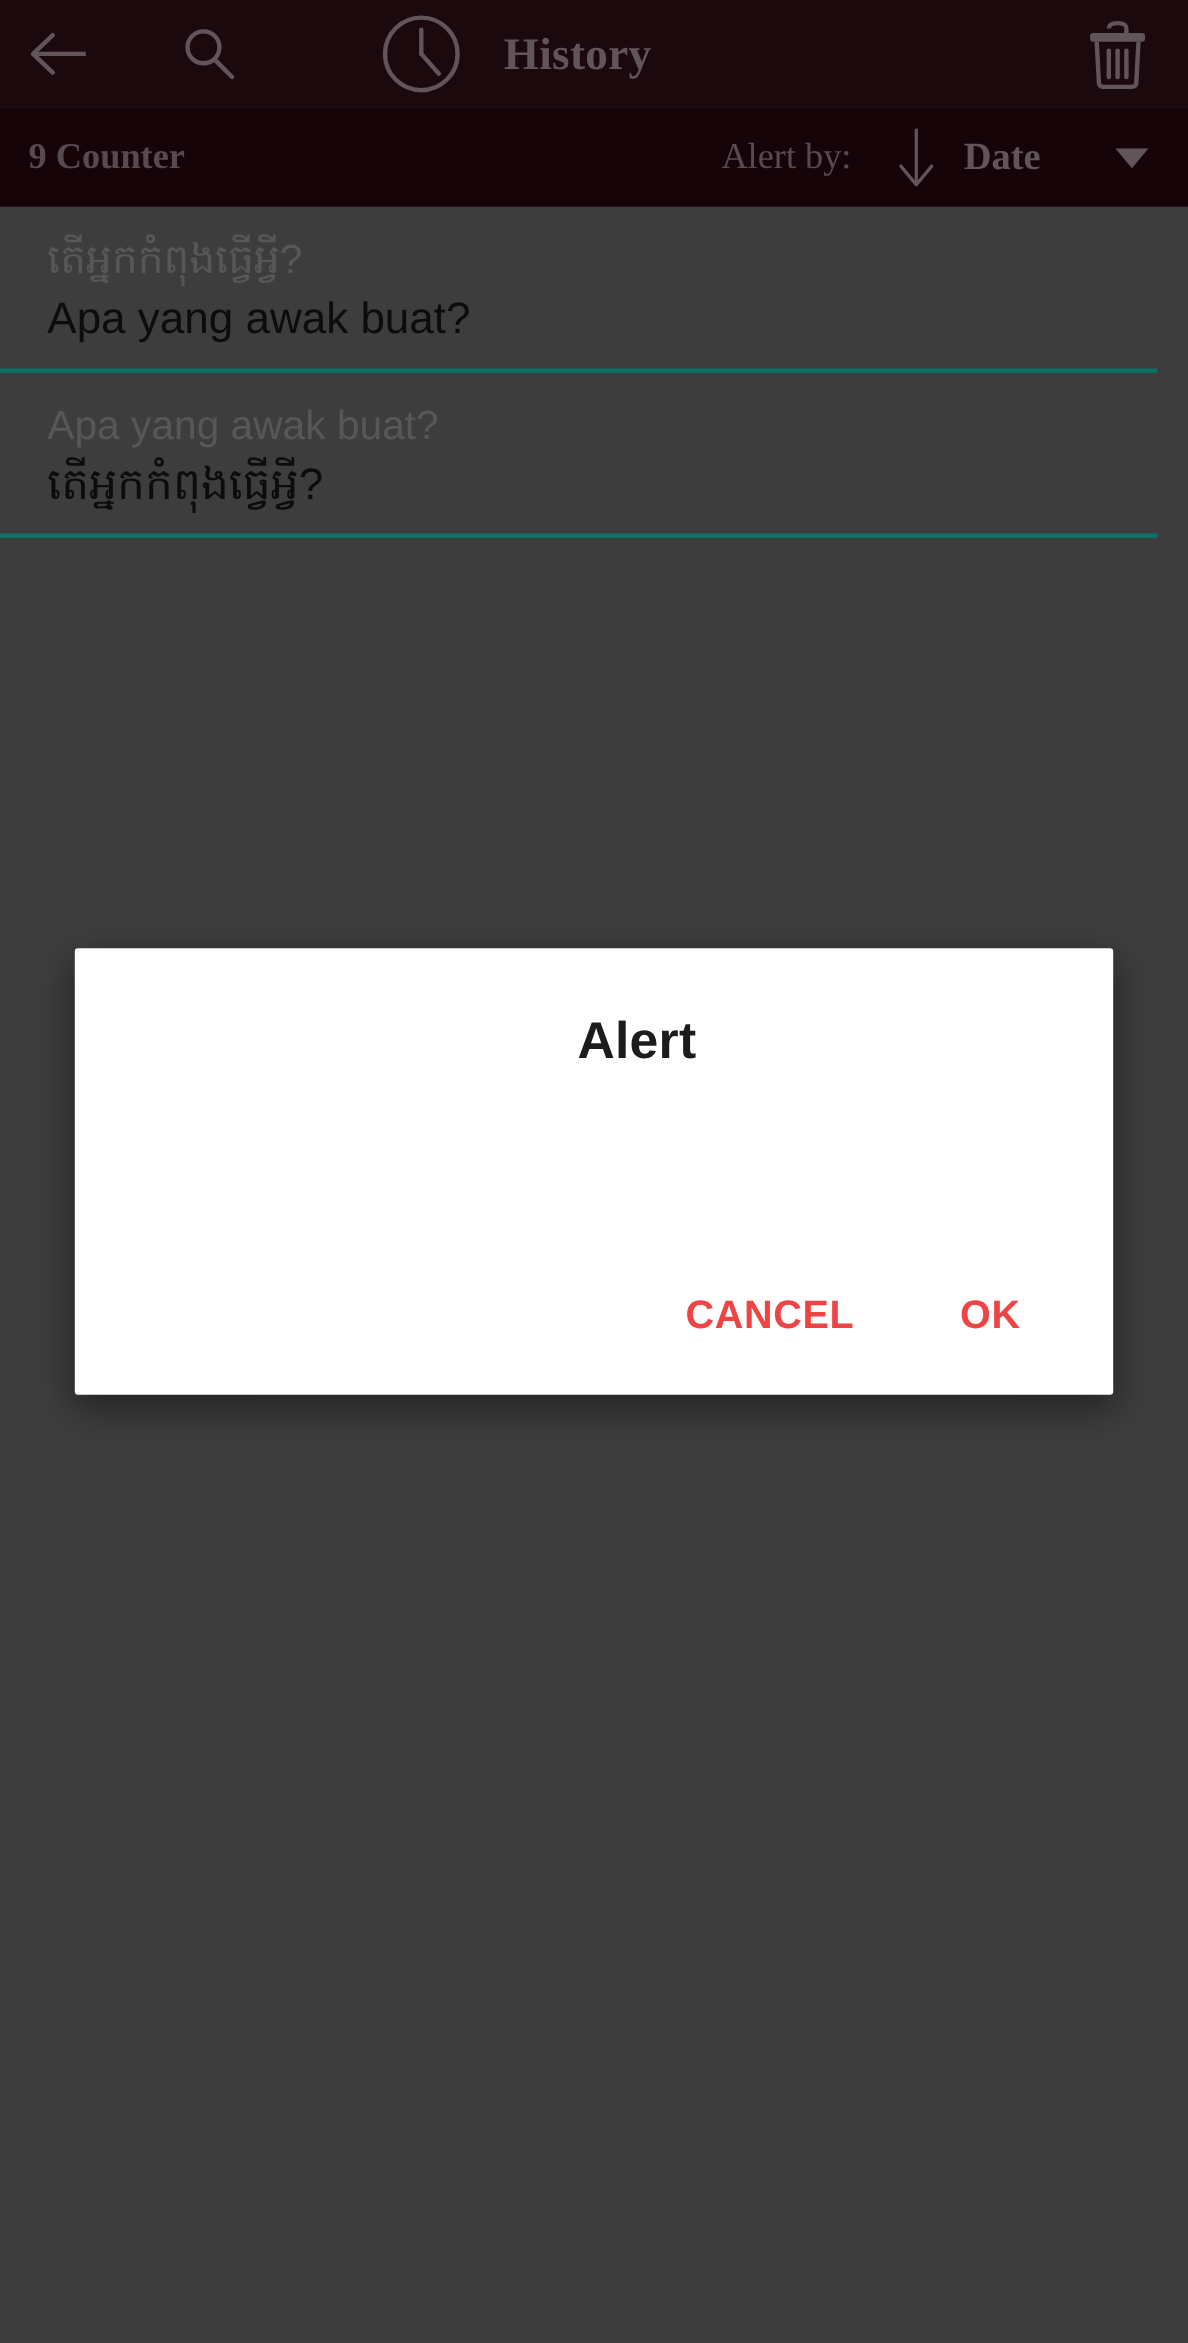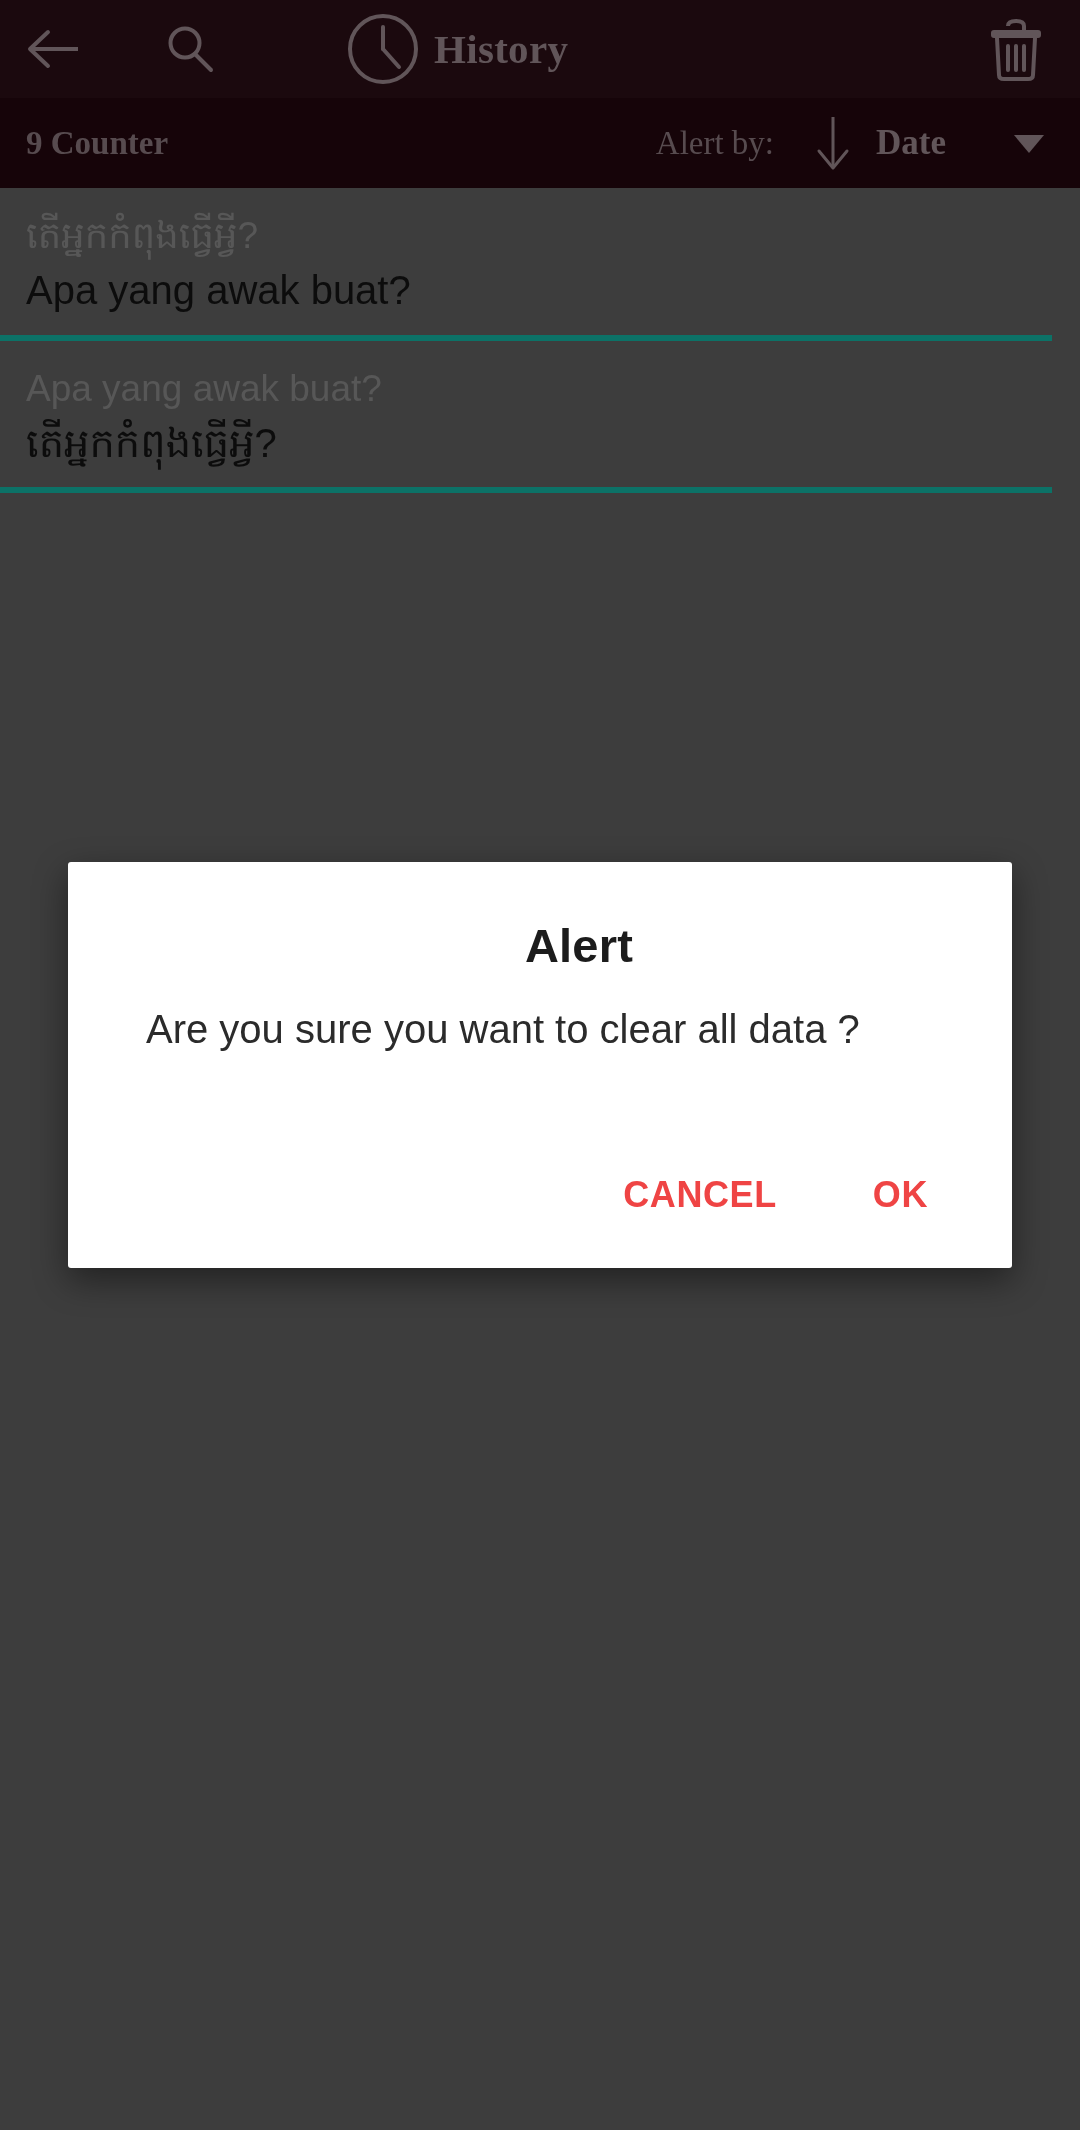"History" .title-wrap { gap: 14px -> 38px }
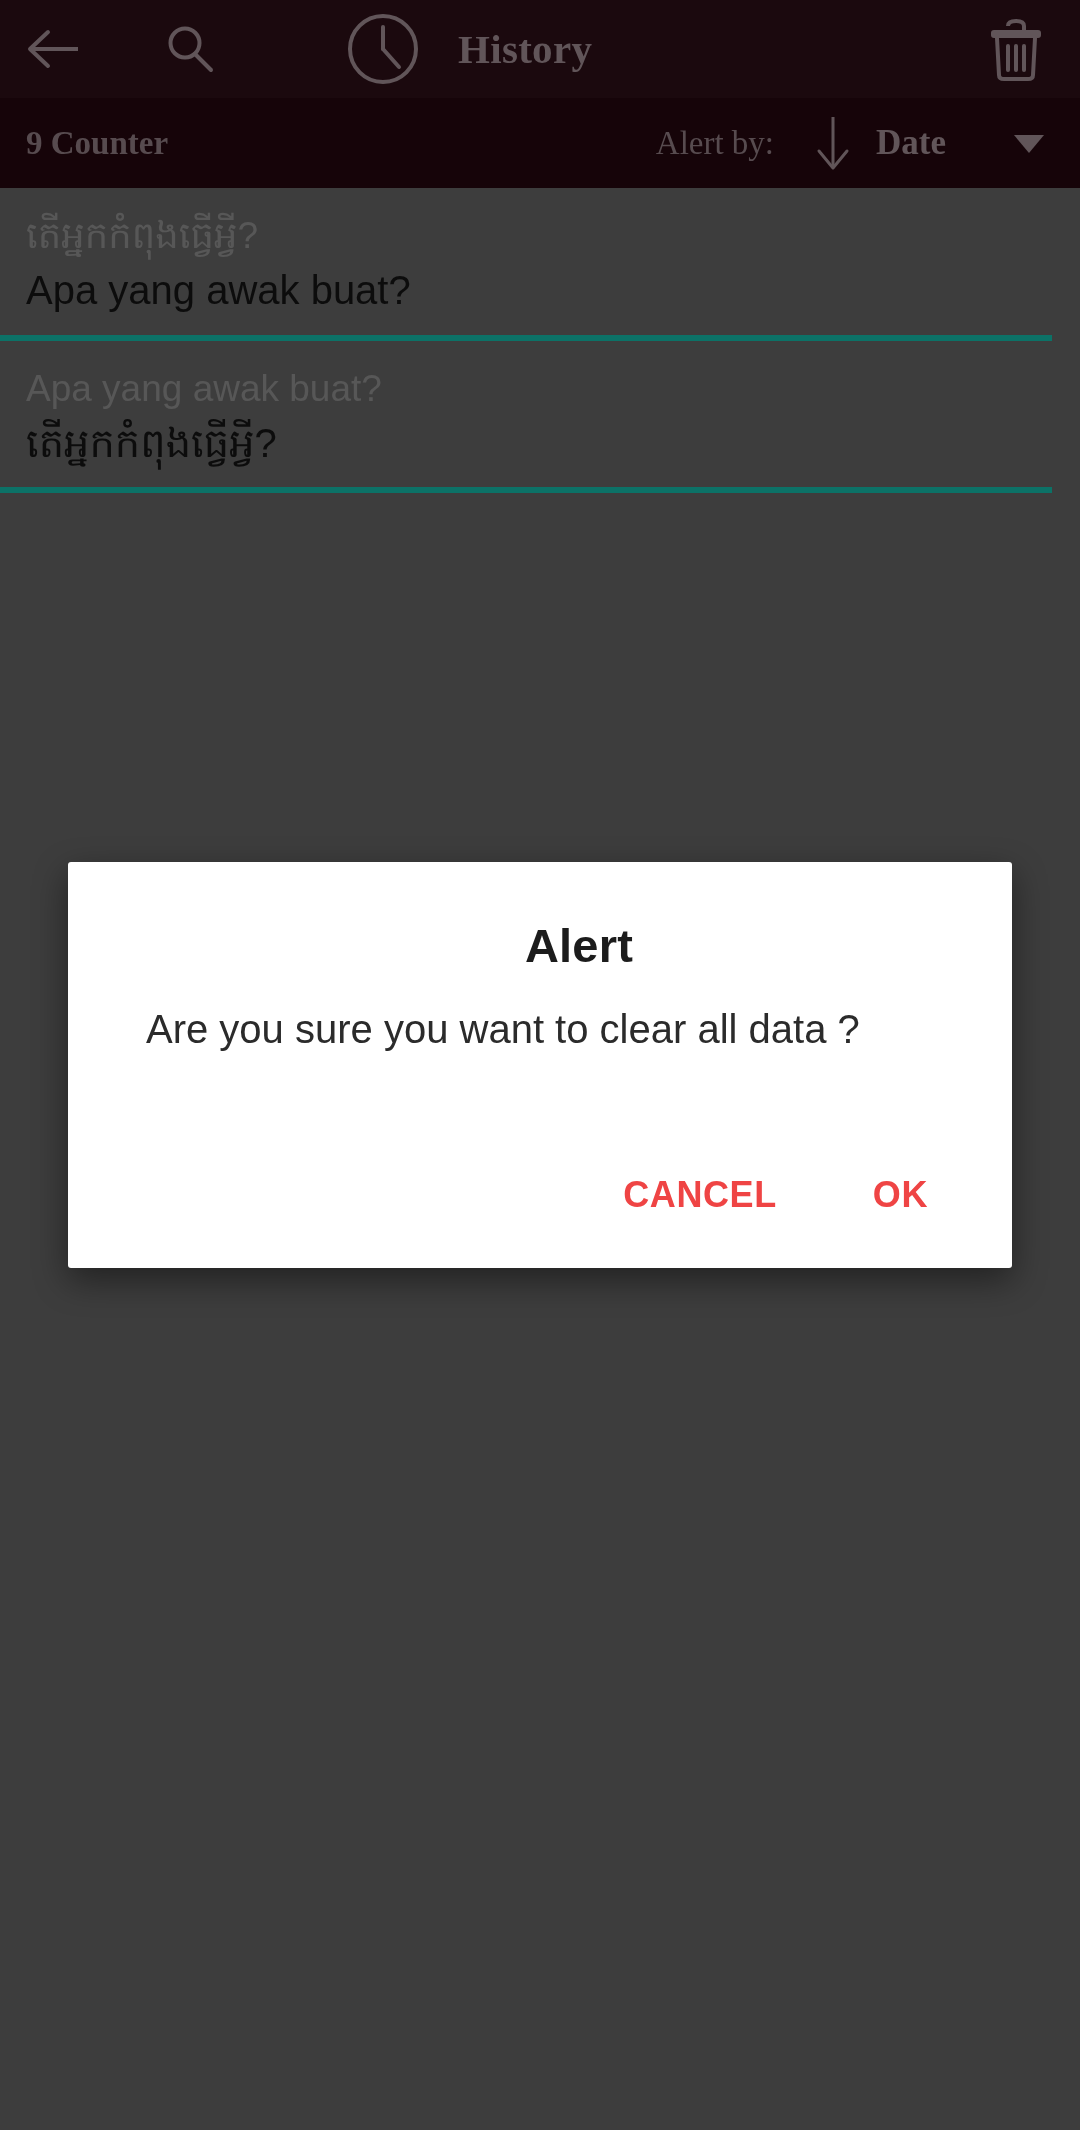"តើអ្នកកំពុងធ្វើអ្វី?" .list-row { border-bottom: 6px solid #14b8a6 -> 4px solid #14b8a6; padding: 24px 26px 10px 26px -> 24px 26px 10px 43px }
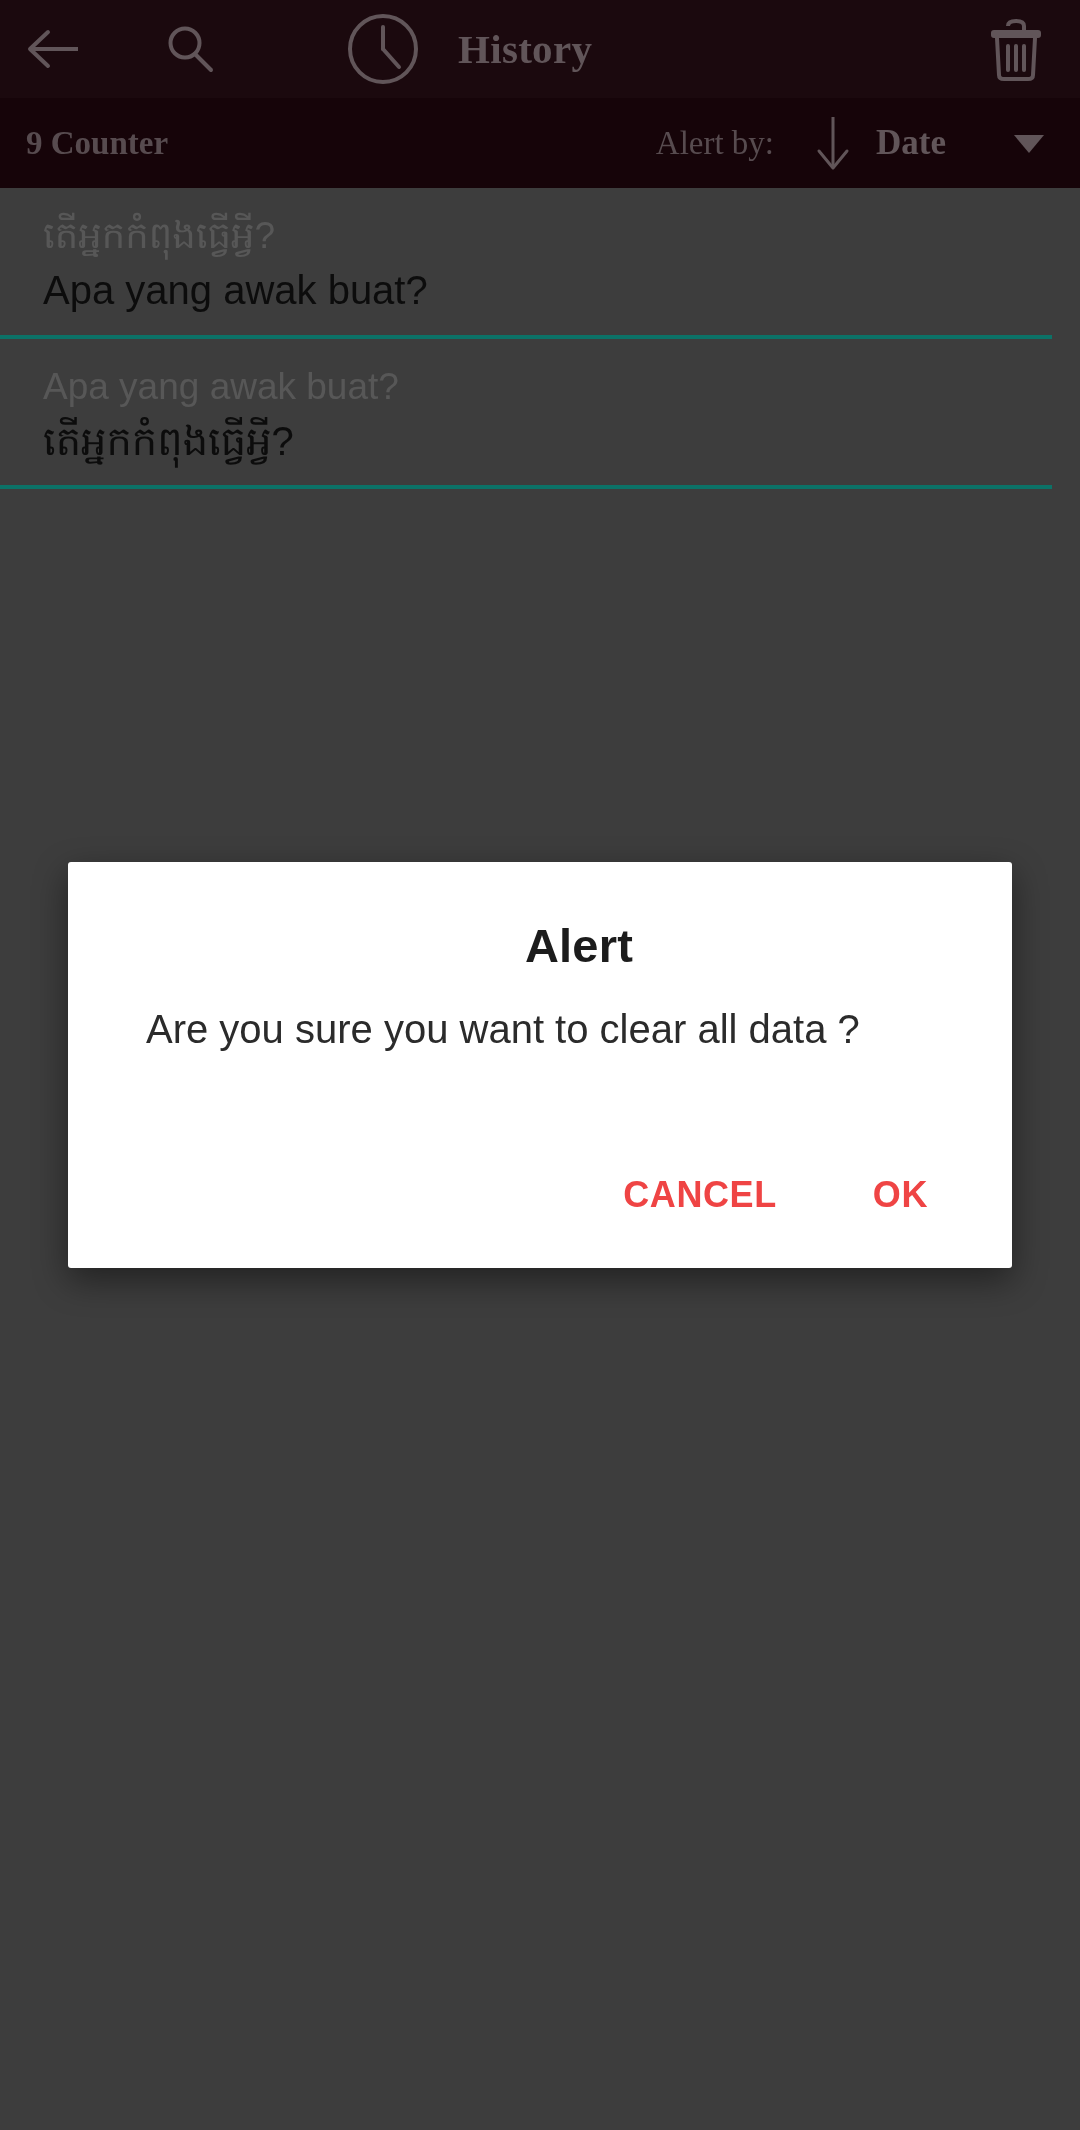"Are you sure you want" div.dlg-msg { html: <div>Are you sure you want to clear all data ?</div> -> none }
